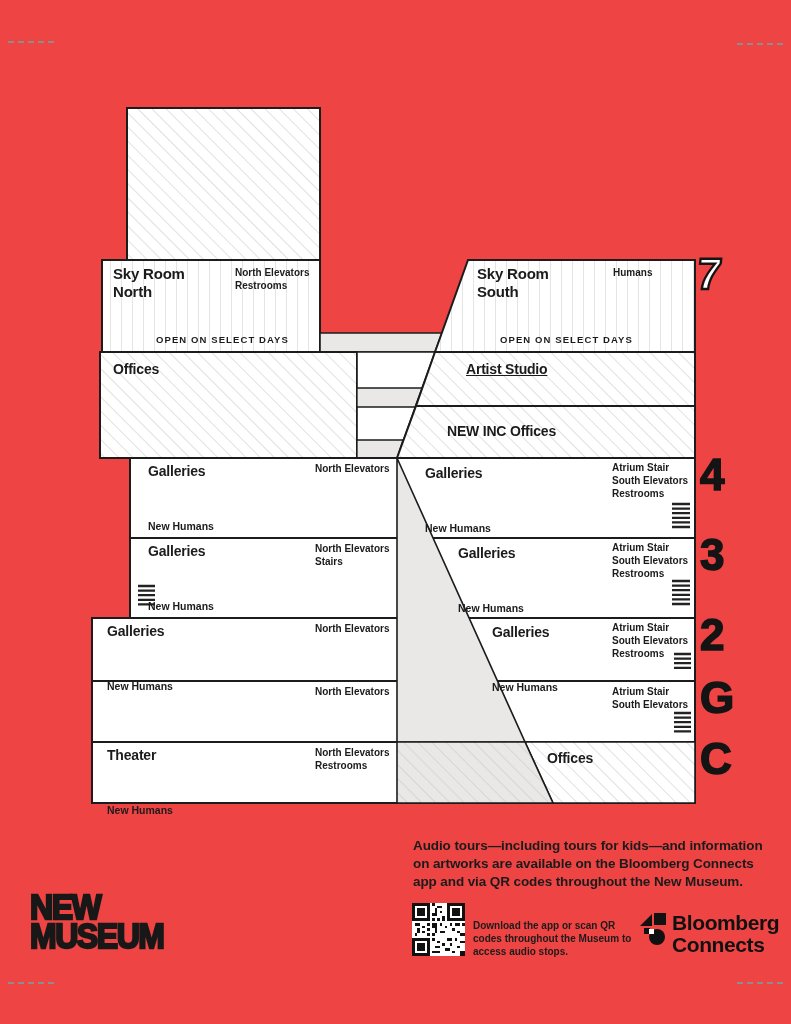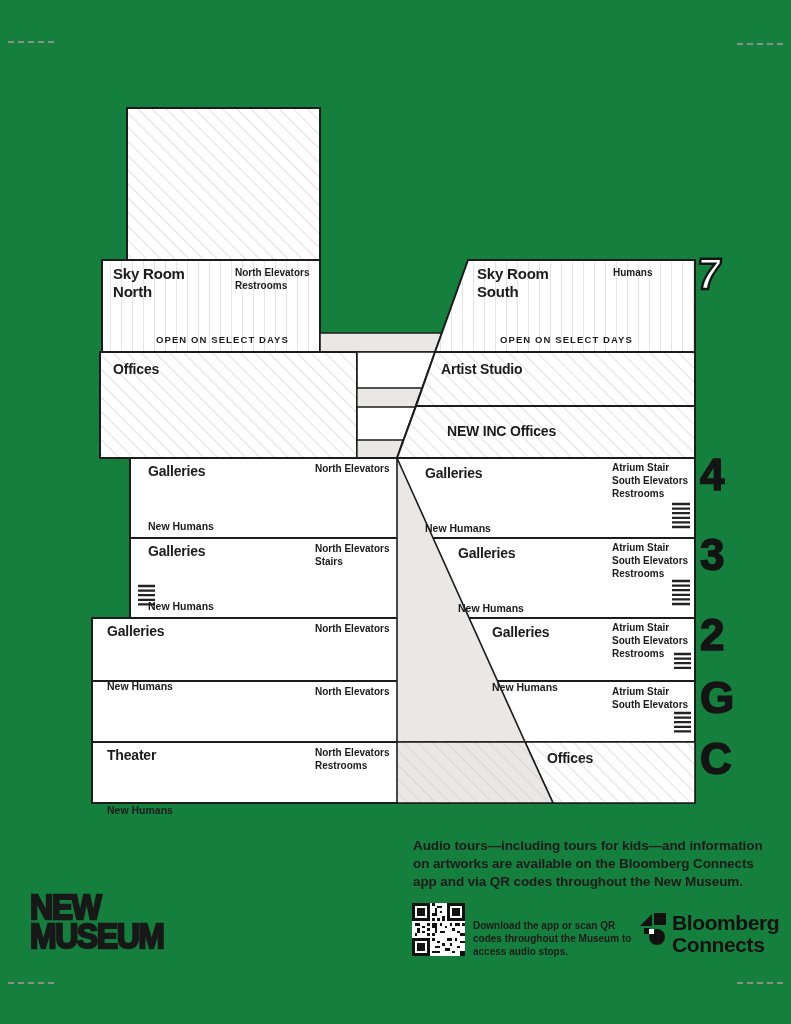"Sky Room" #canvas { background: #15803d -> #ef4444 }
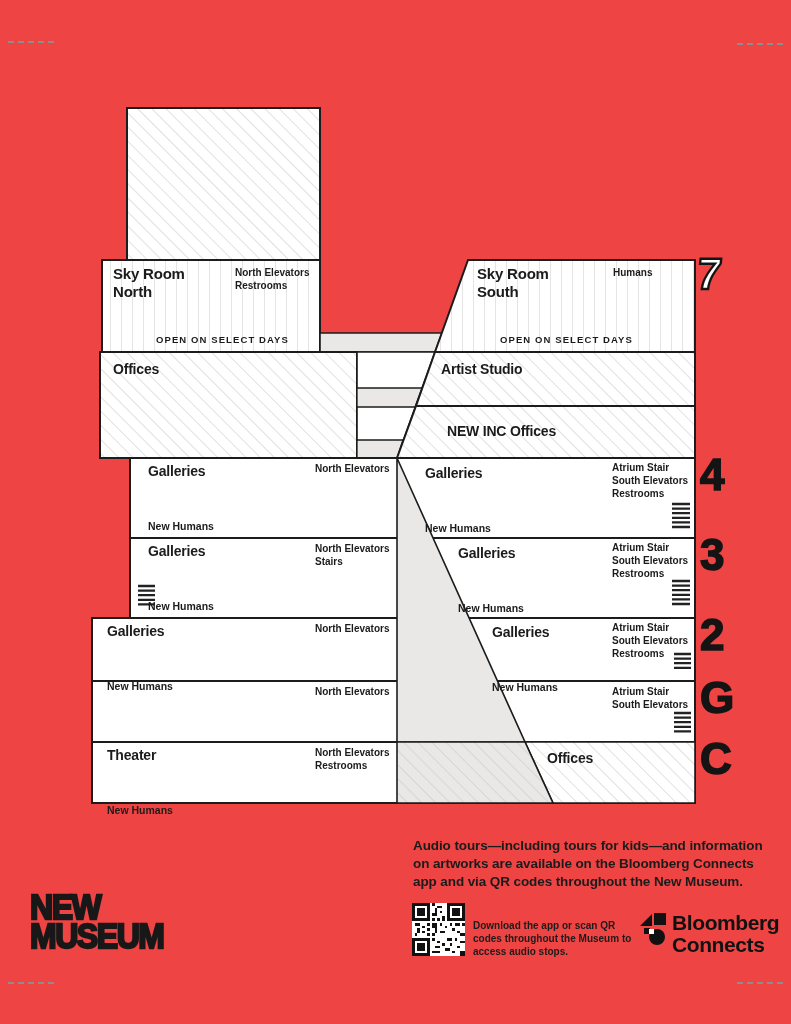"Artist Studio" div.abs { left: 441px -> 466px; text-decoration: none -> underline }
